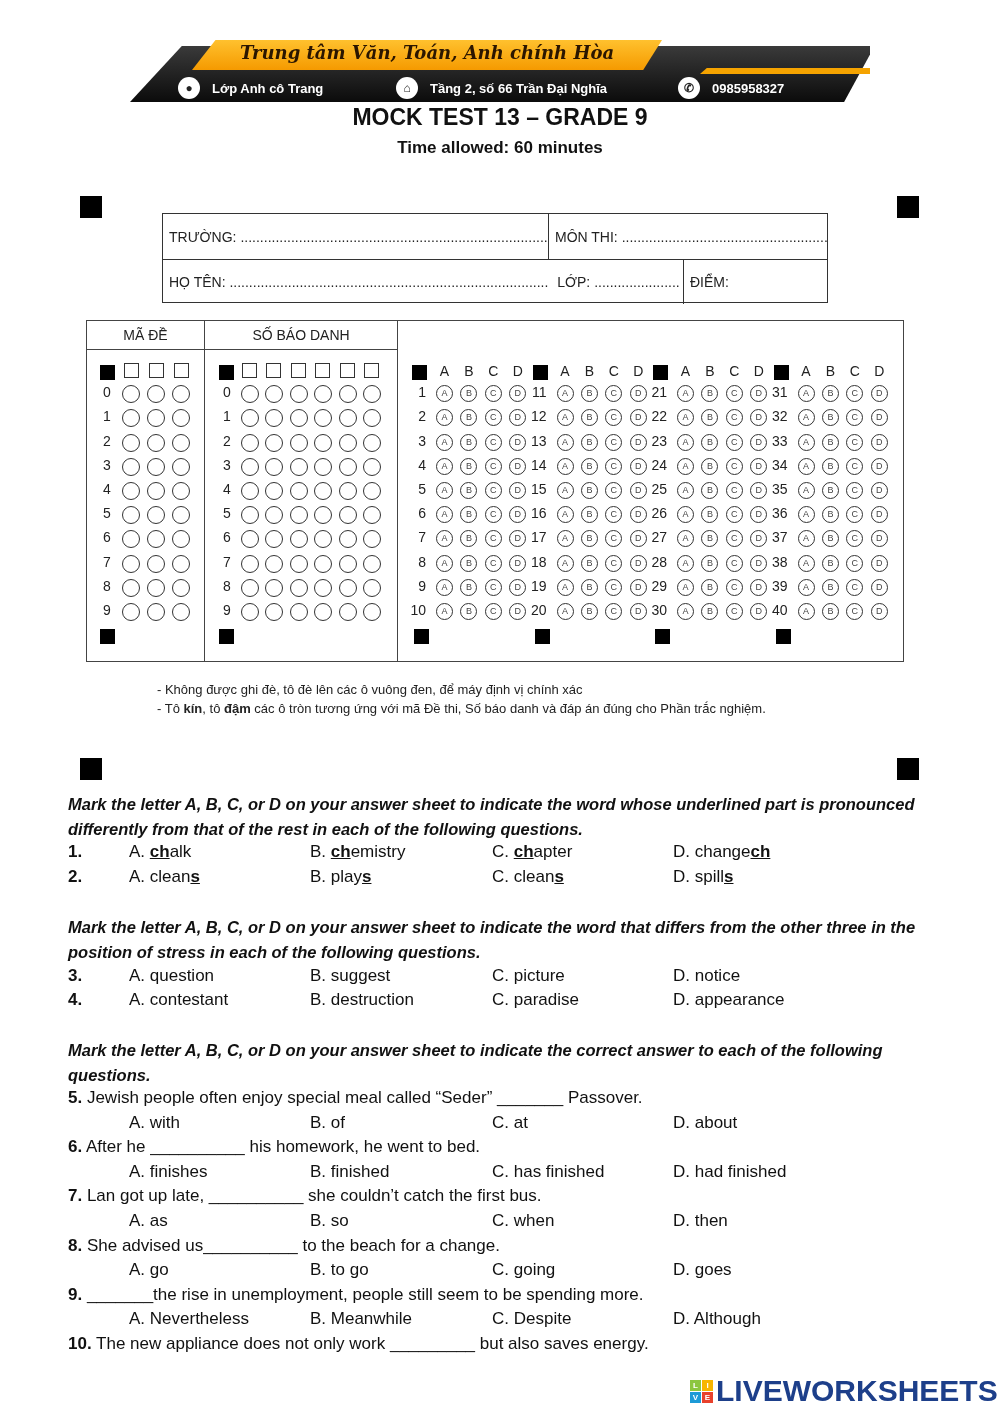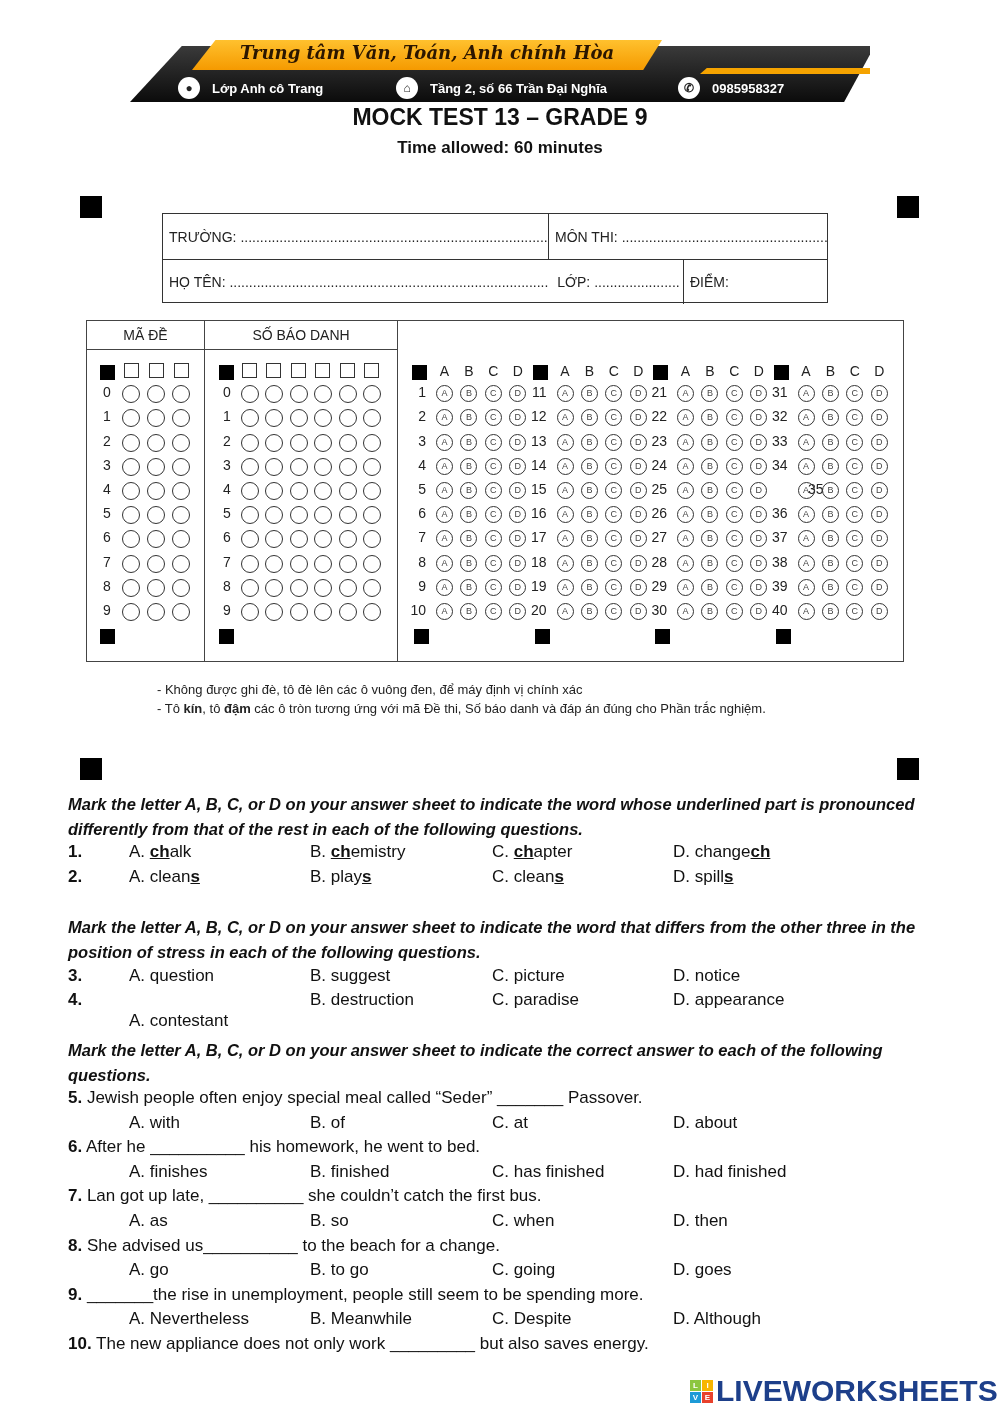"35" div.qnum { margin-left: 36px -> none }
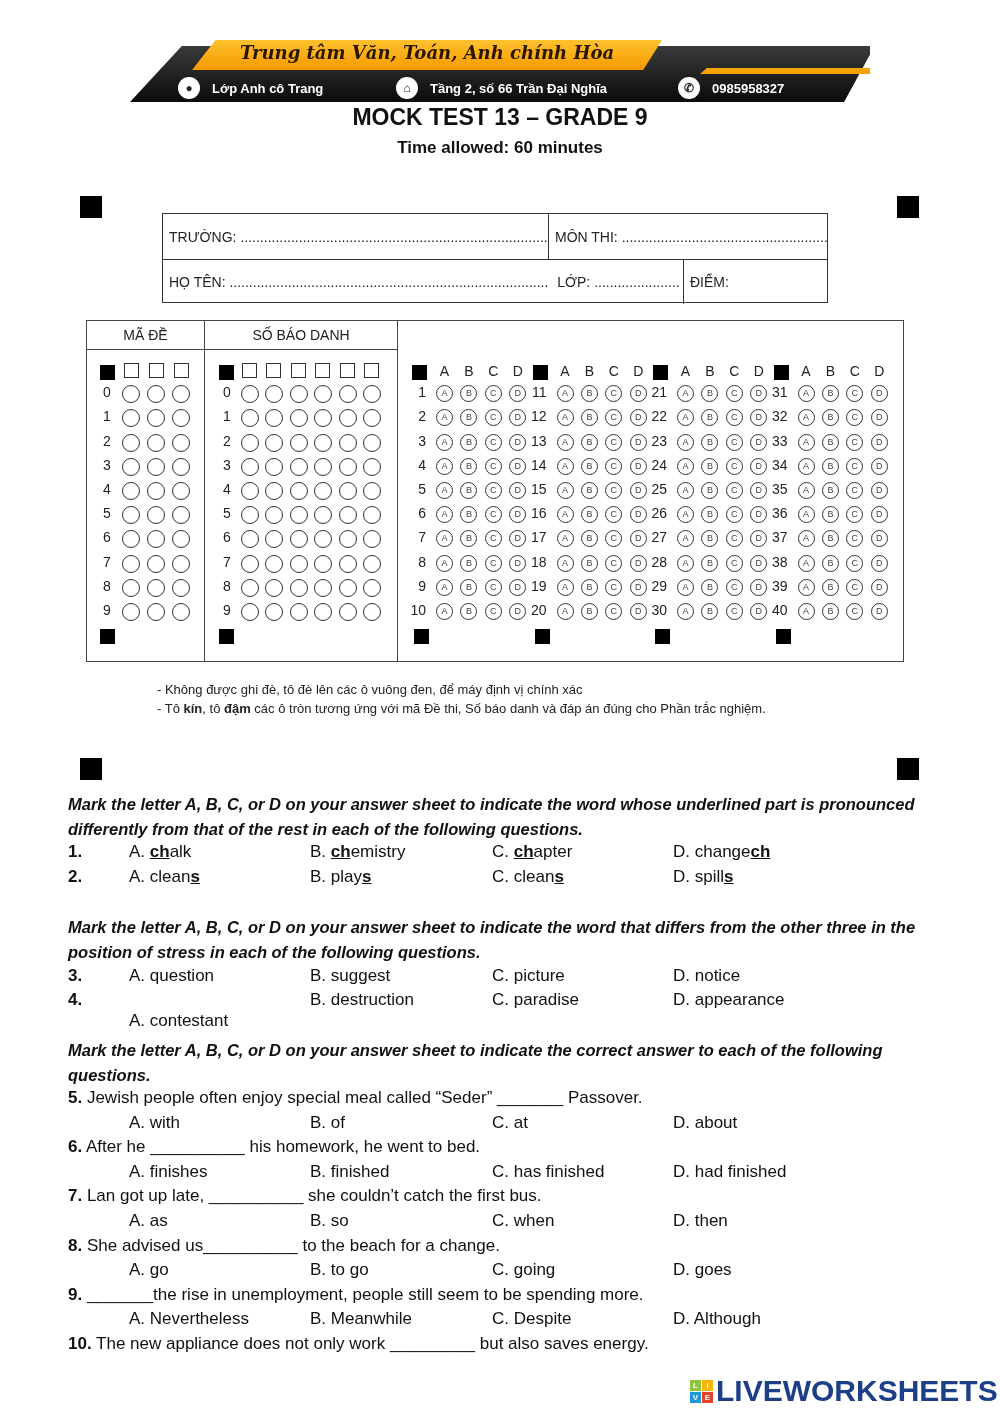"A. contestant" span.opt { margin-top: 21px -> none }
